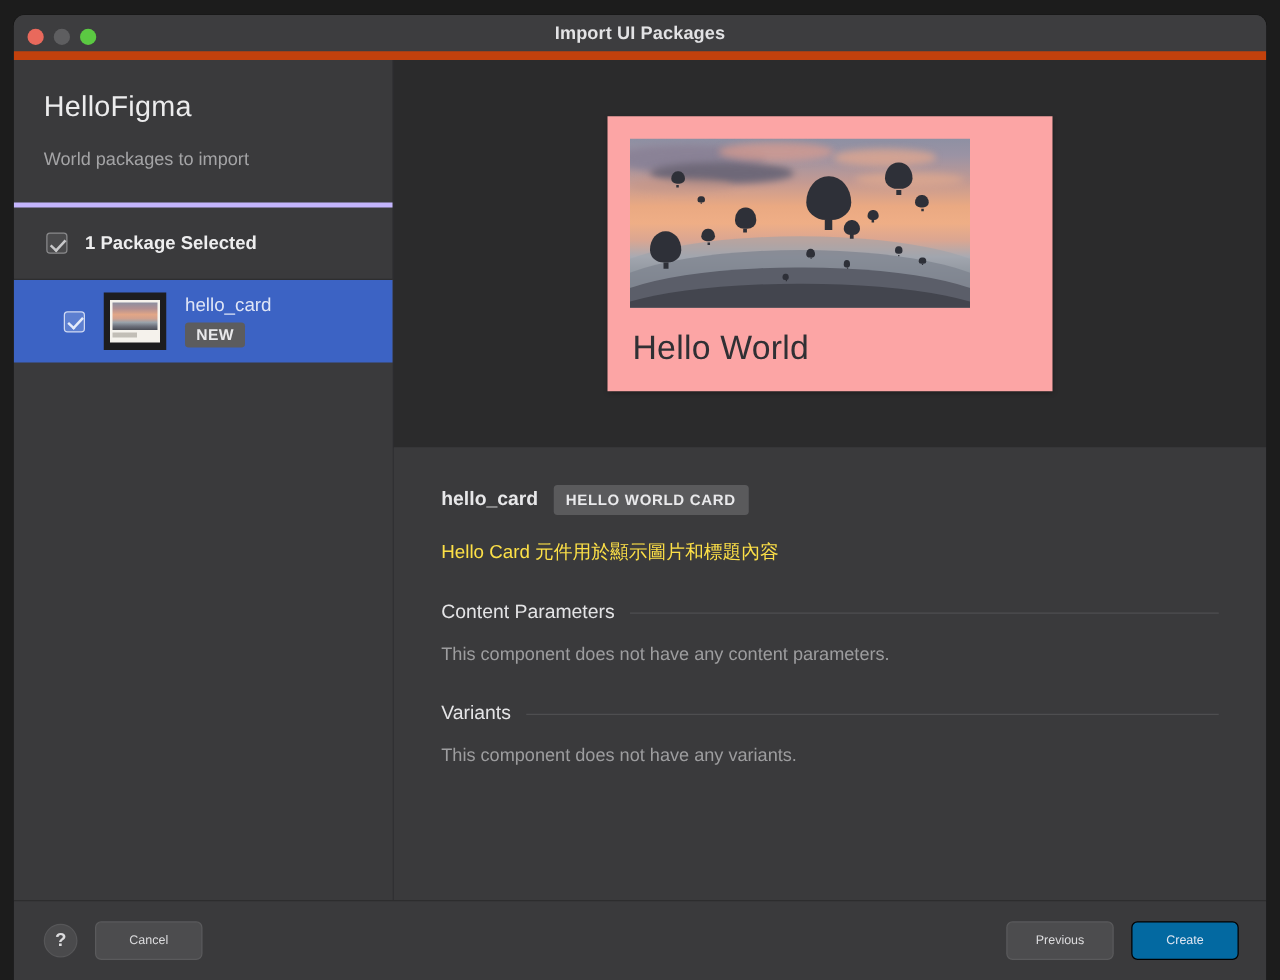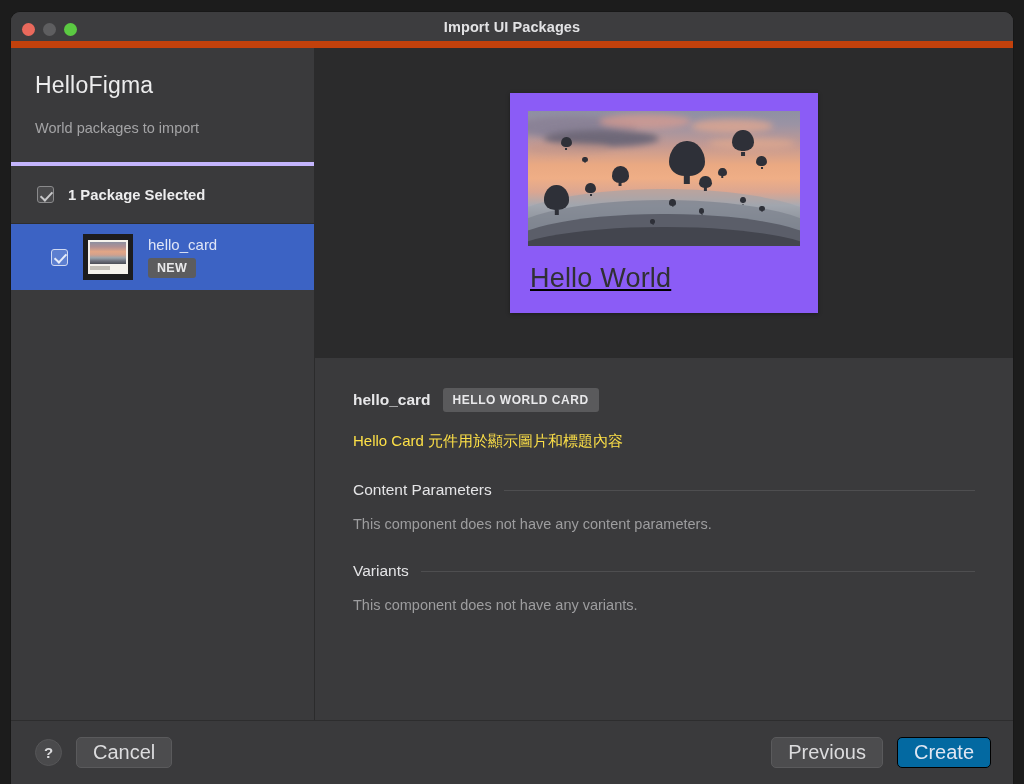"Hello World" .card { background: #8b5cf6 -> #fca5a5; text-decoration: underline -> none; width: 308px -> 356px }
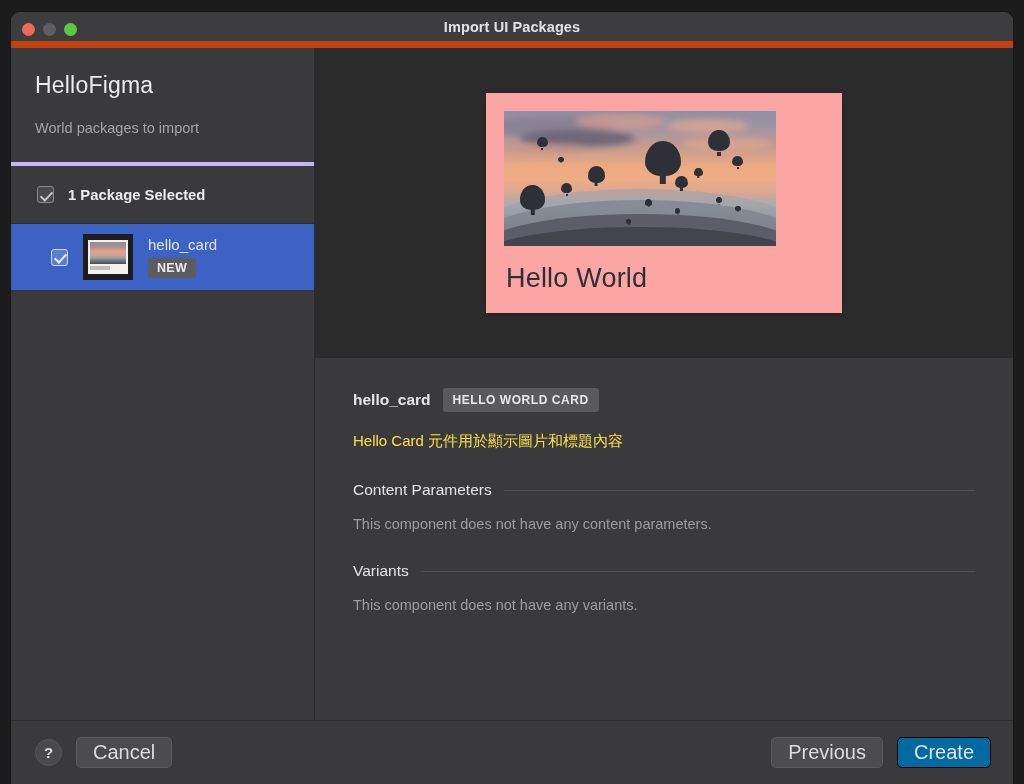"Cancel" .btn { font-size: 20px -> 10px }
